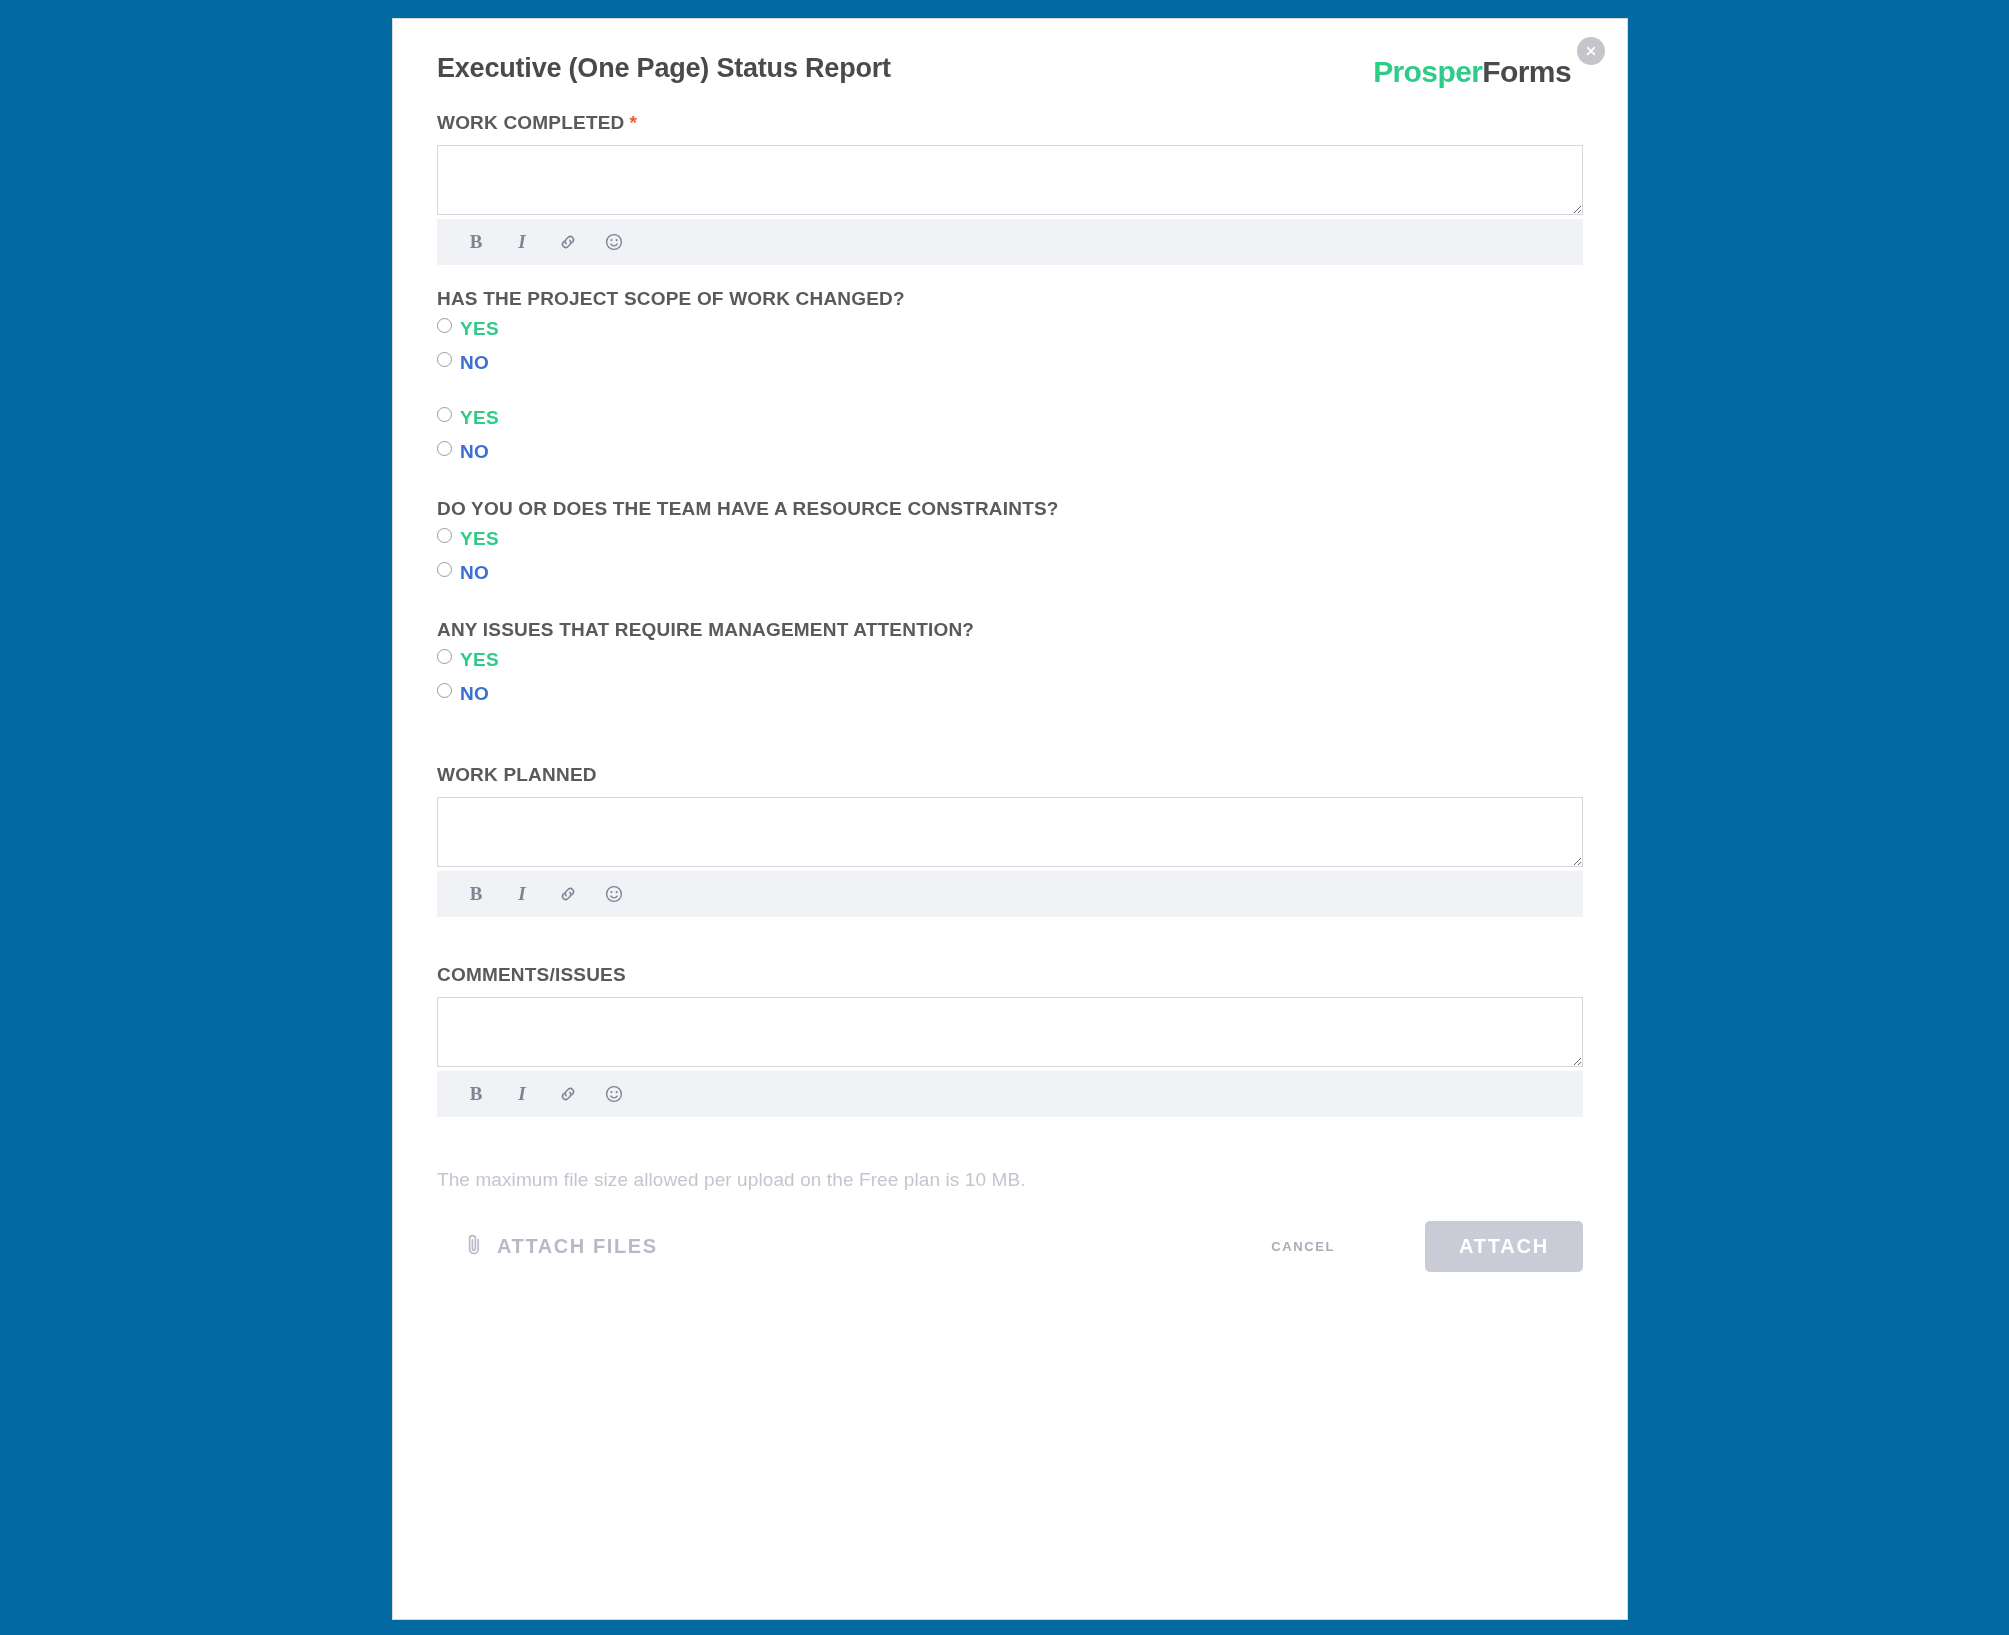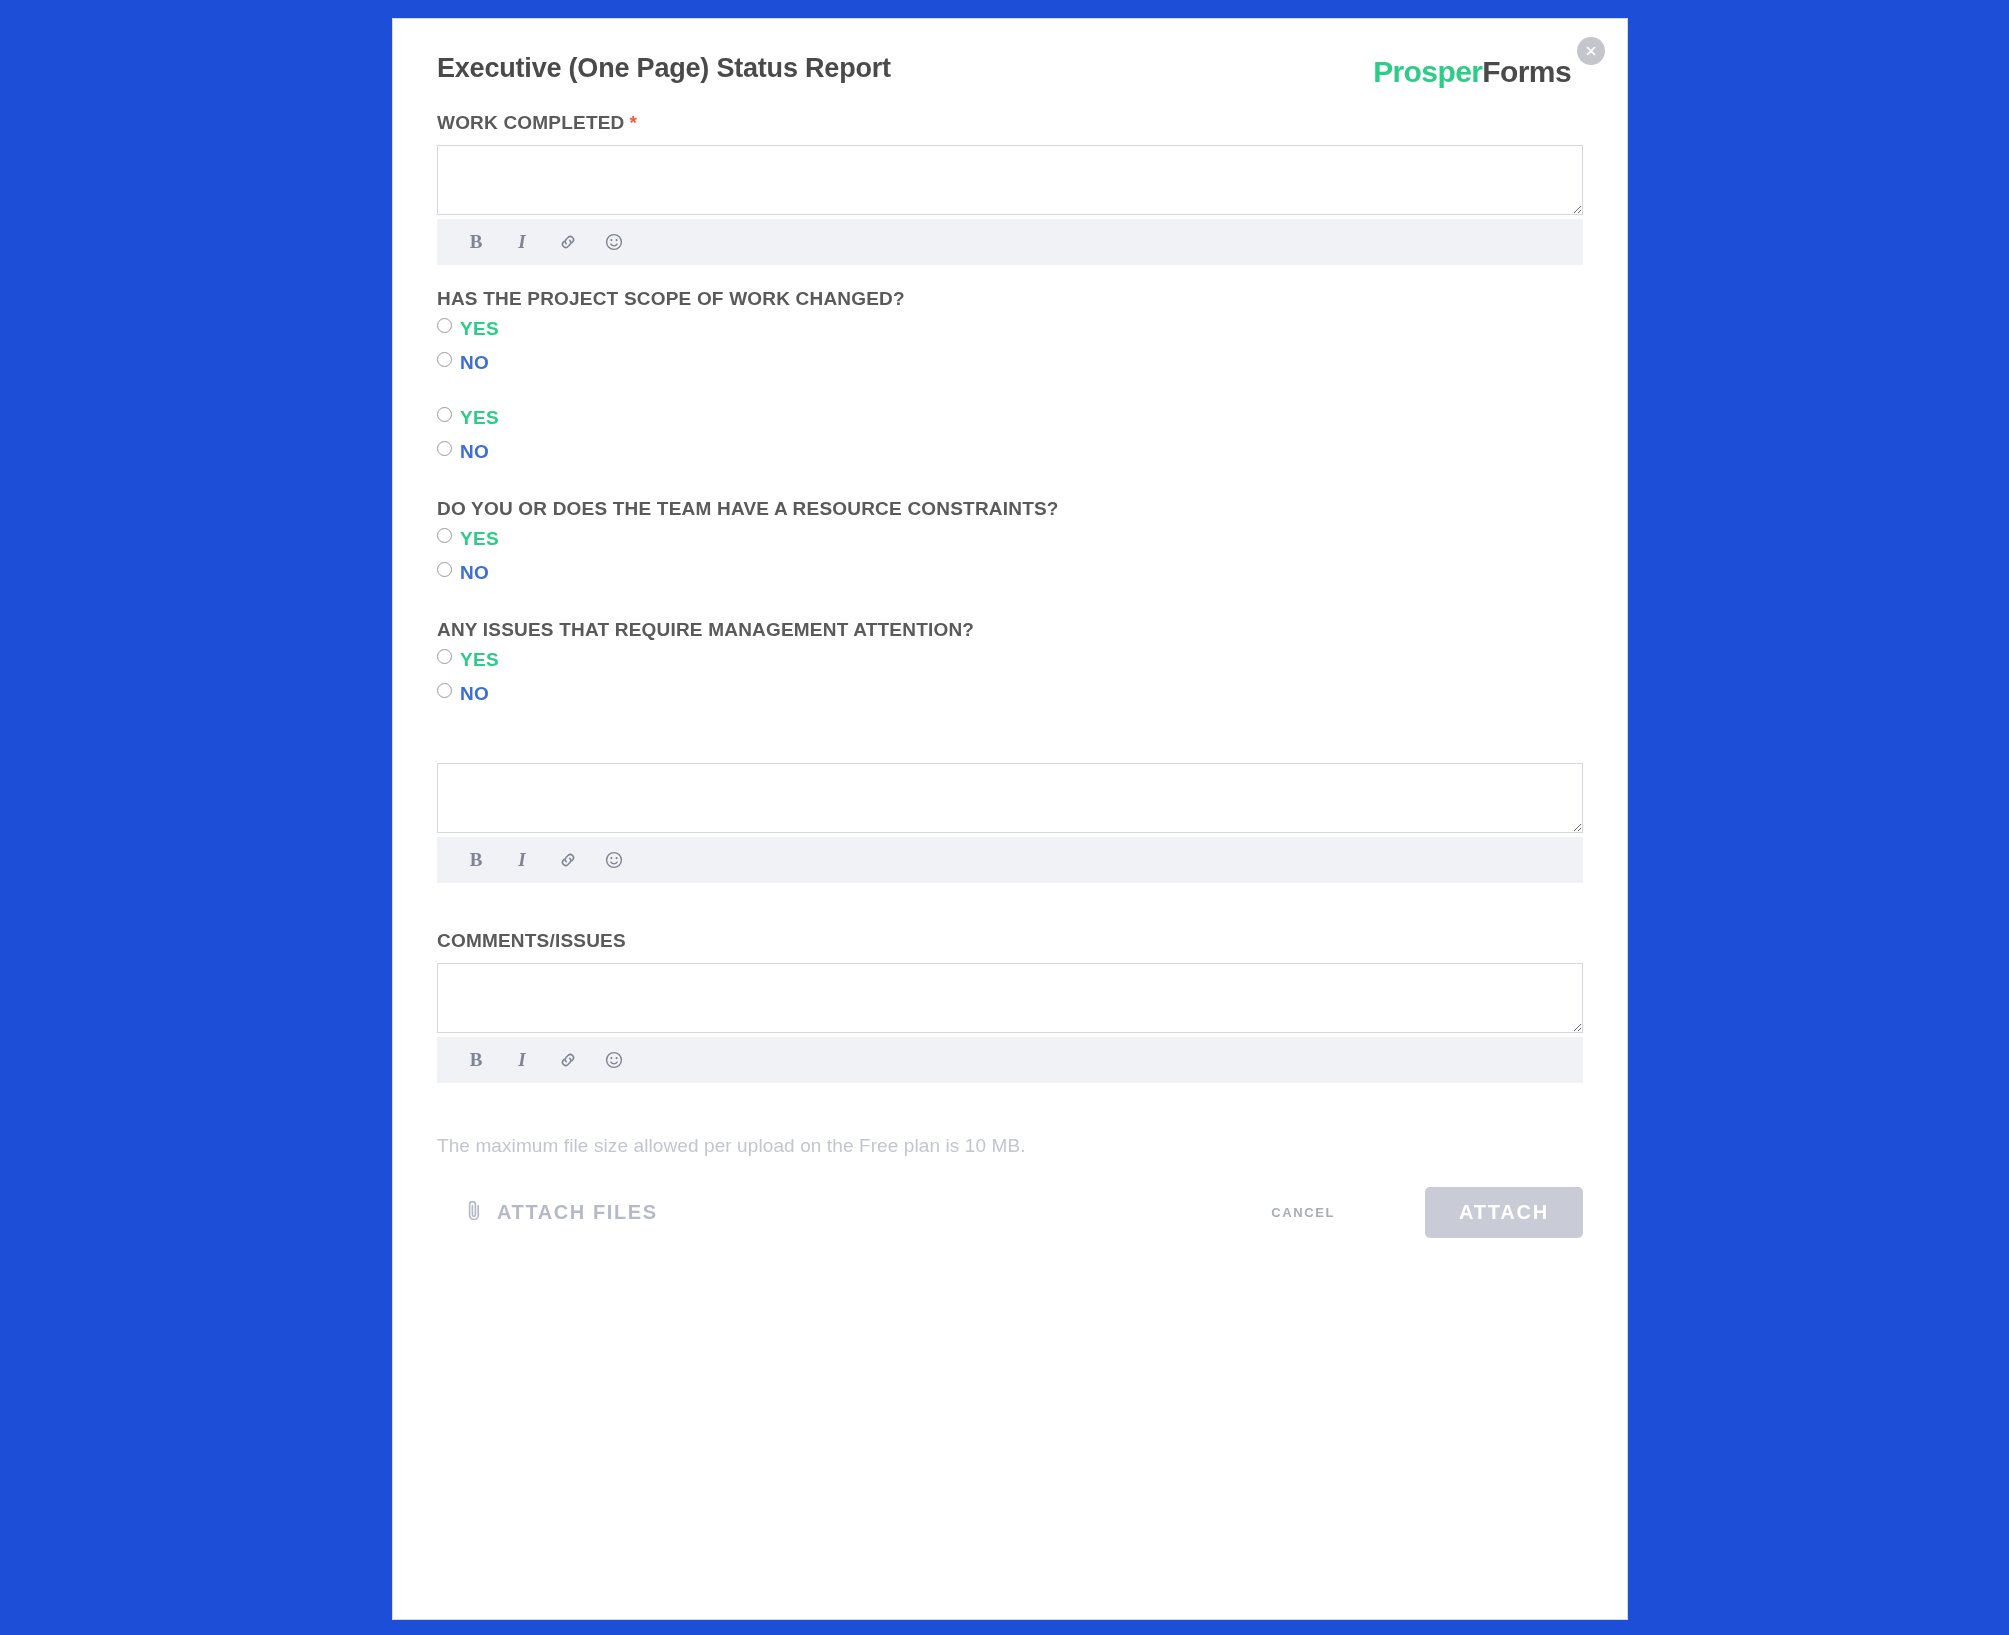"Executive (One Page) Status Report" .page { background: #1d4ed8 -> #0369a1 }
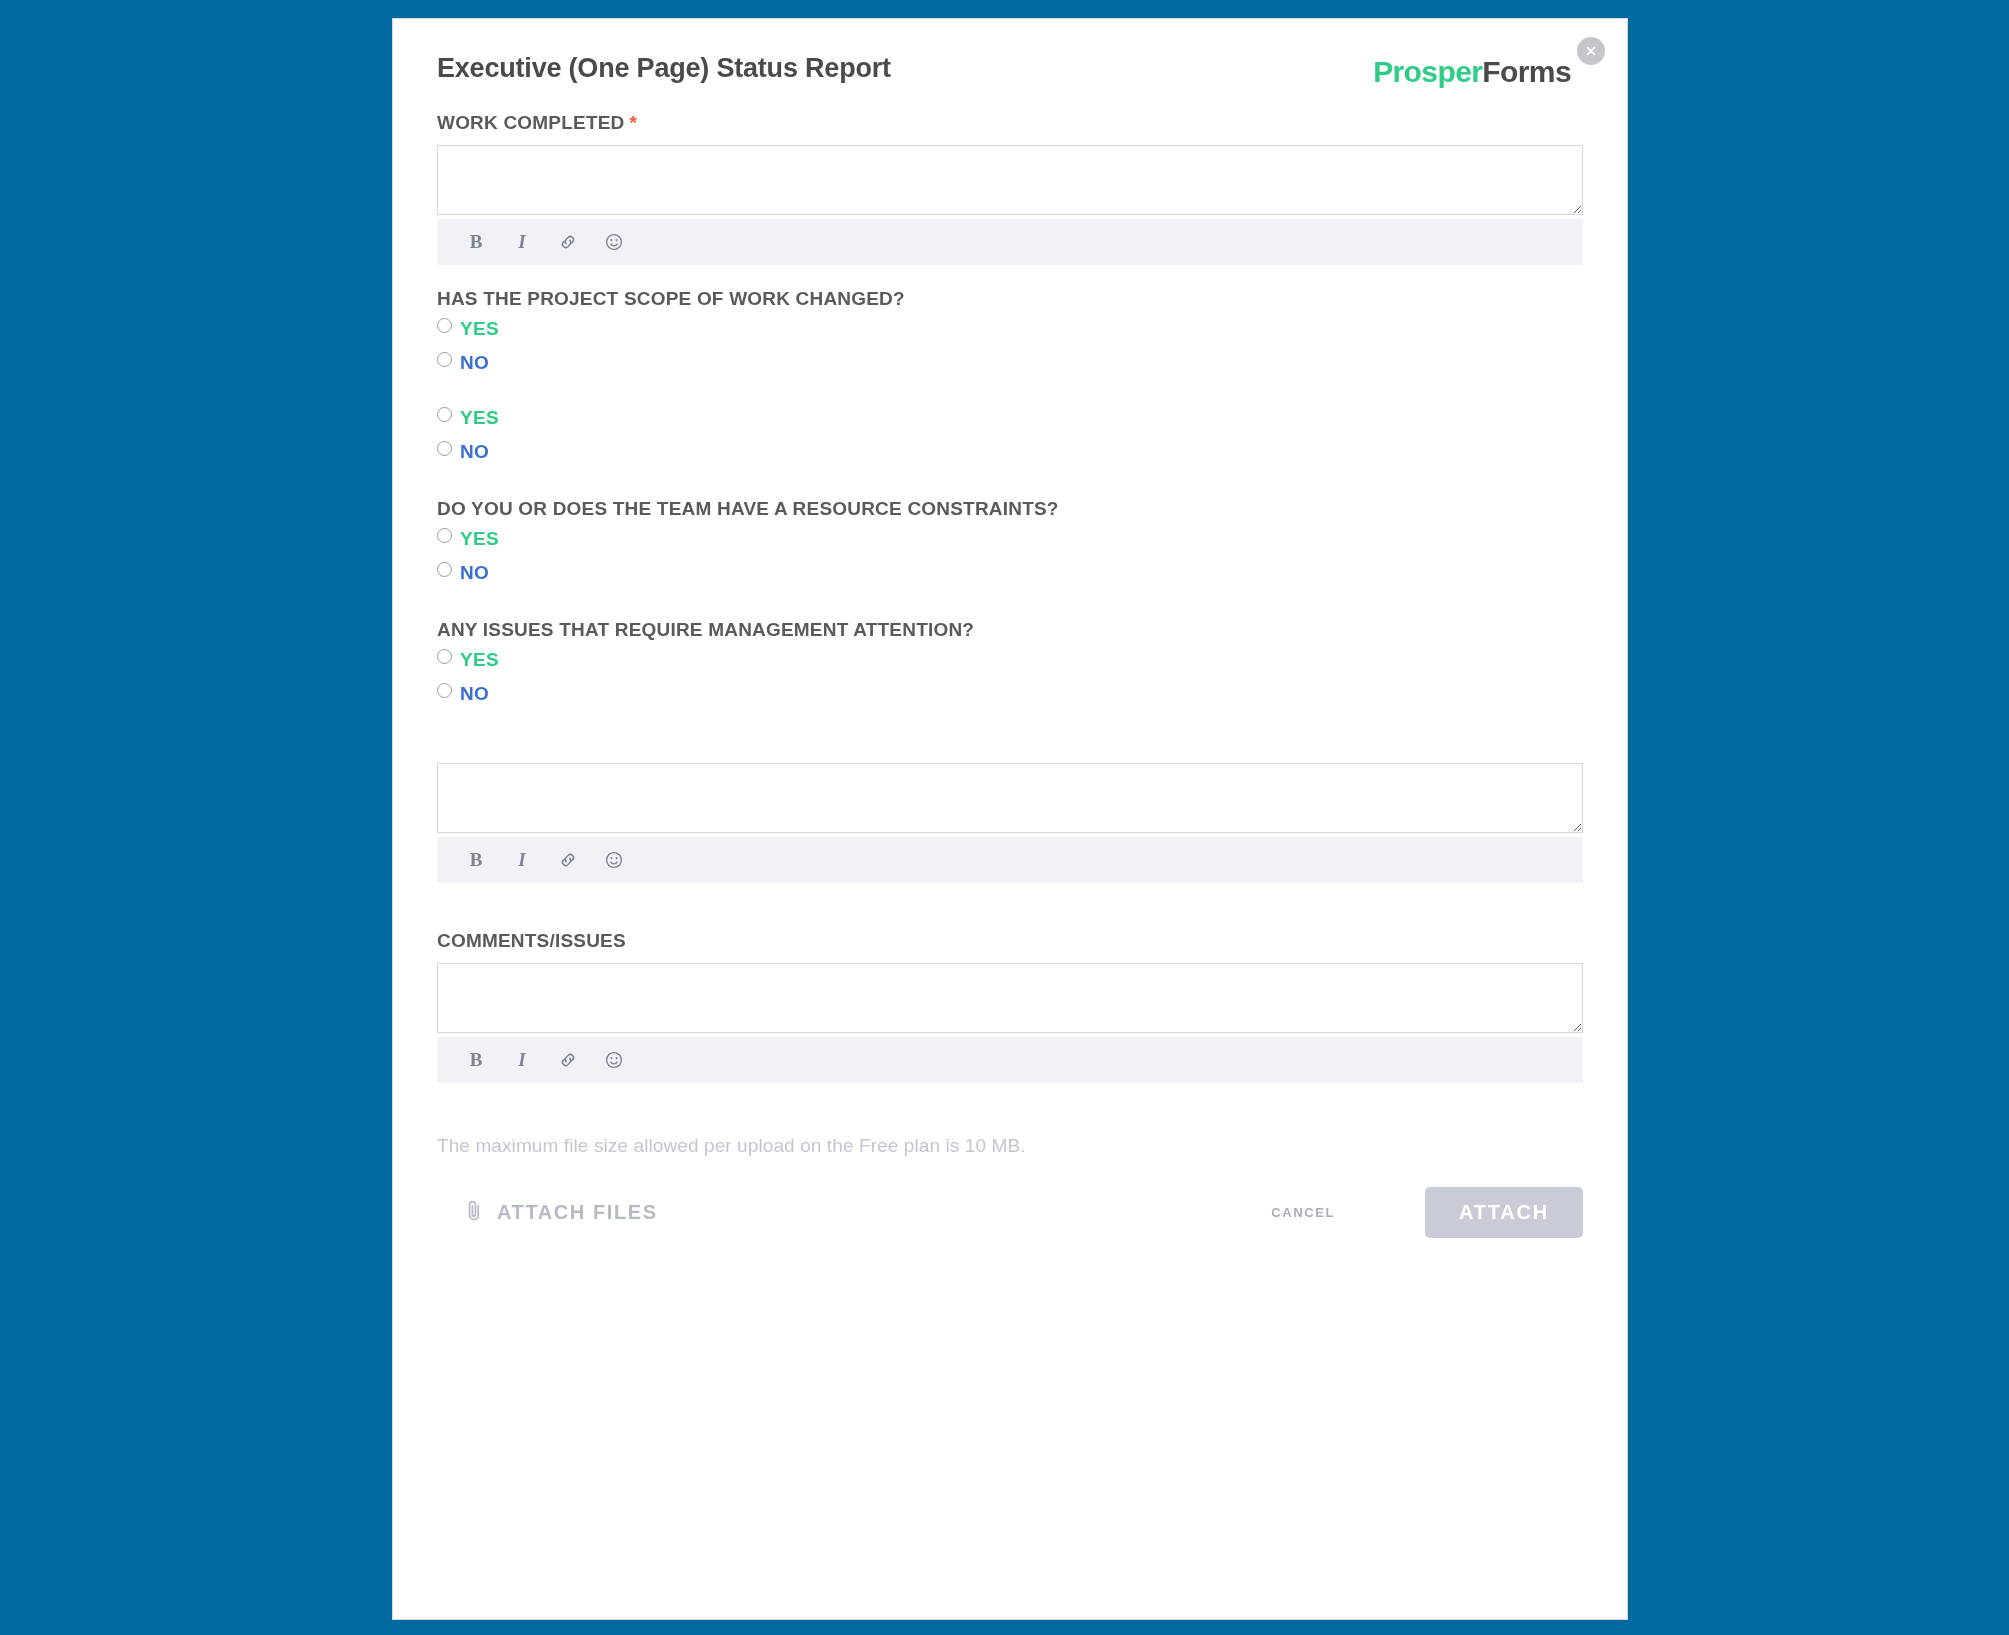"WORK PLANNED" div.field-label { html: none -> <div>WORK PLANNED</div> }
